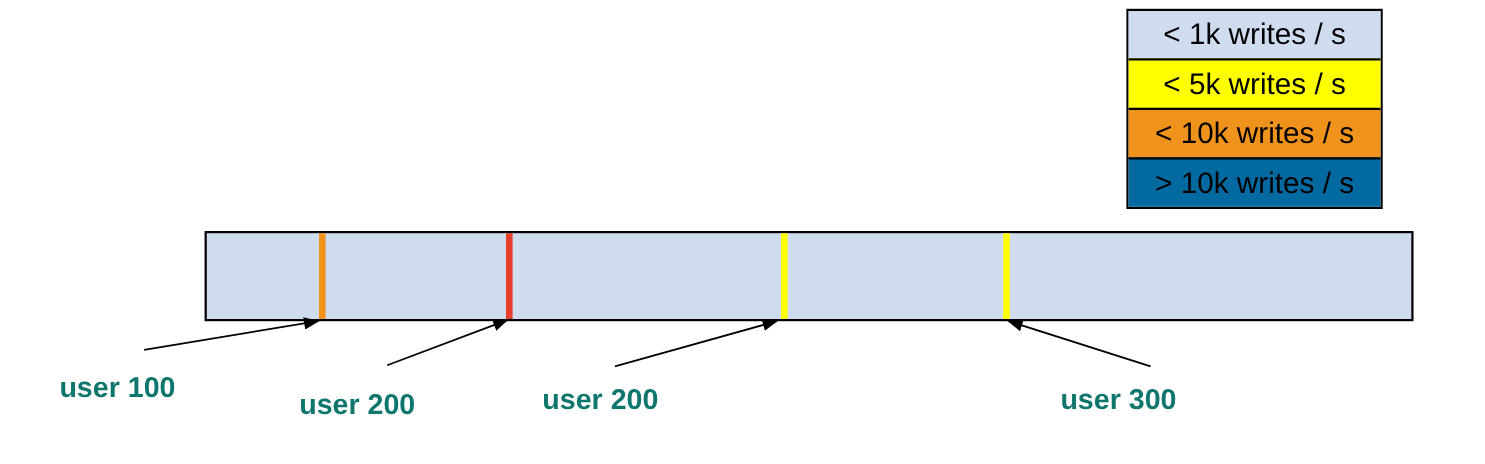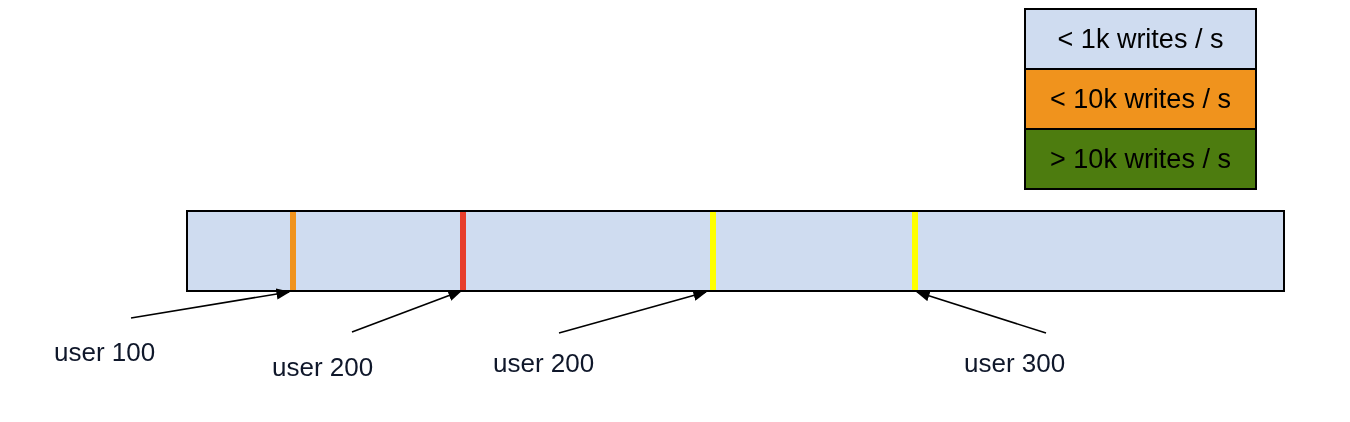"< 5k writes / s" div.legend-row { html: none -> <div> <span>&lt; 5k writes / s</span> </div> }
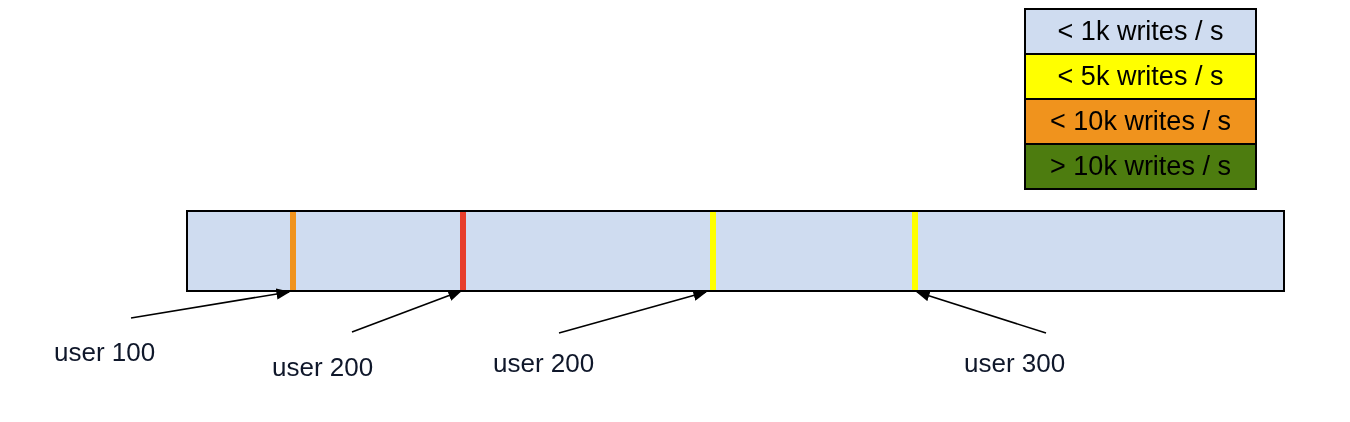"> 10k writes / s" div.legend-row { background: #4d7c0f -> #0369a1 }
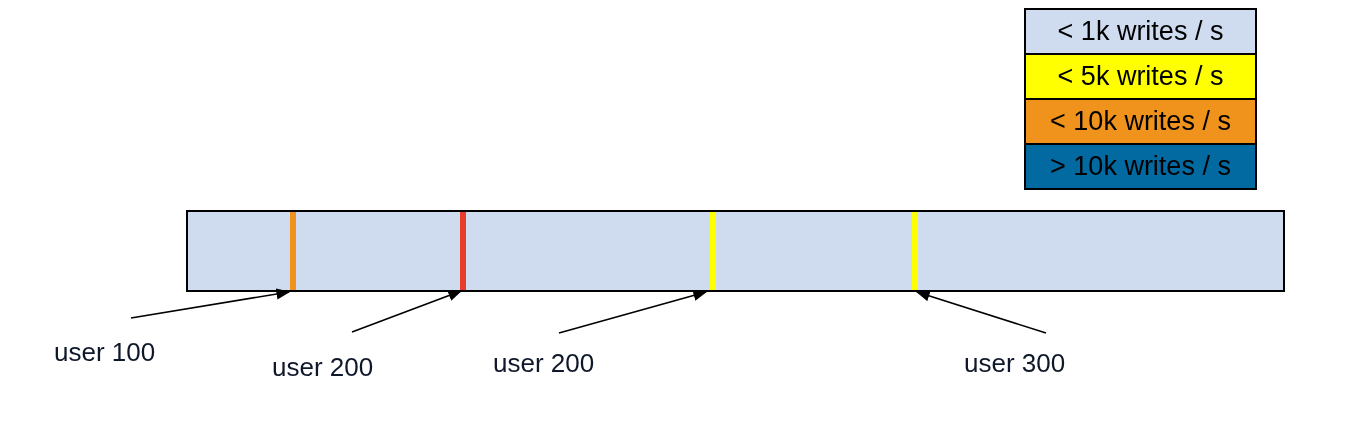"user 100" .user-label { color: #0f172a -> #0f766e; font-weight: none -> bold }
